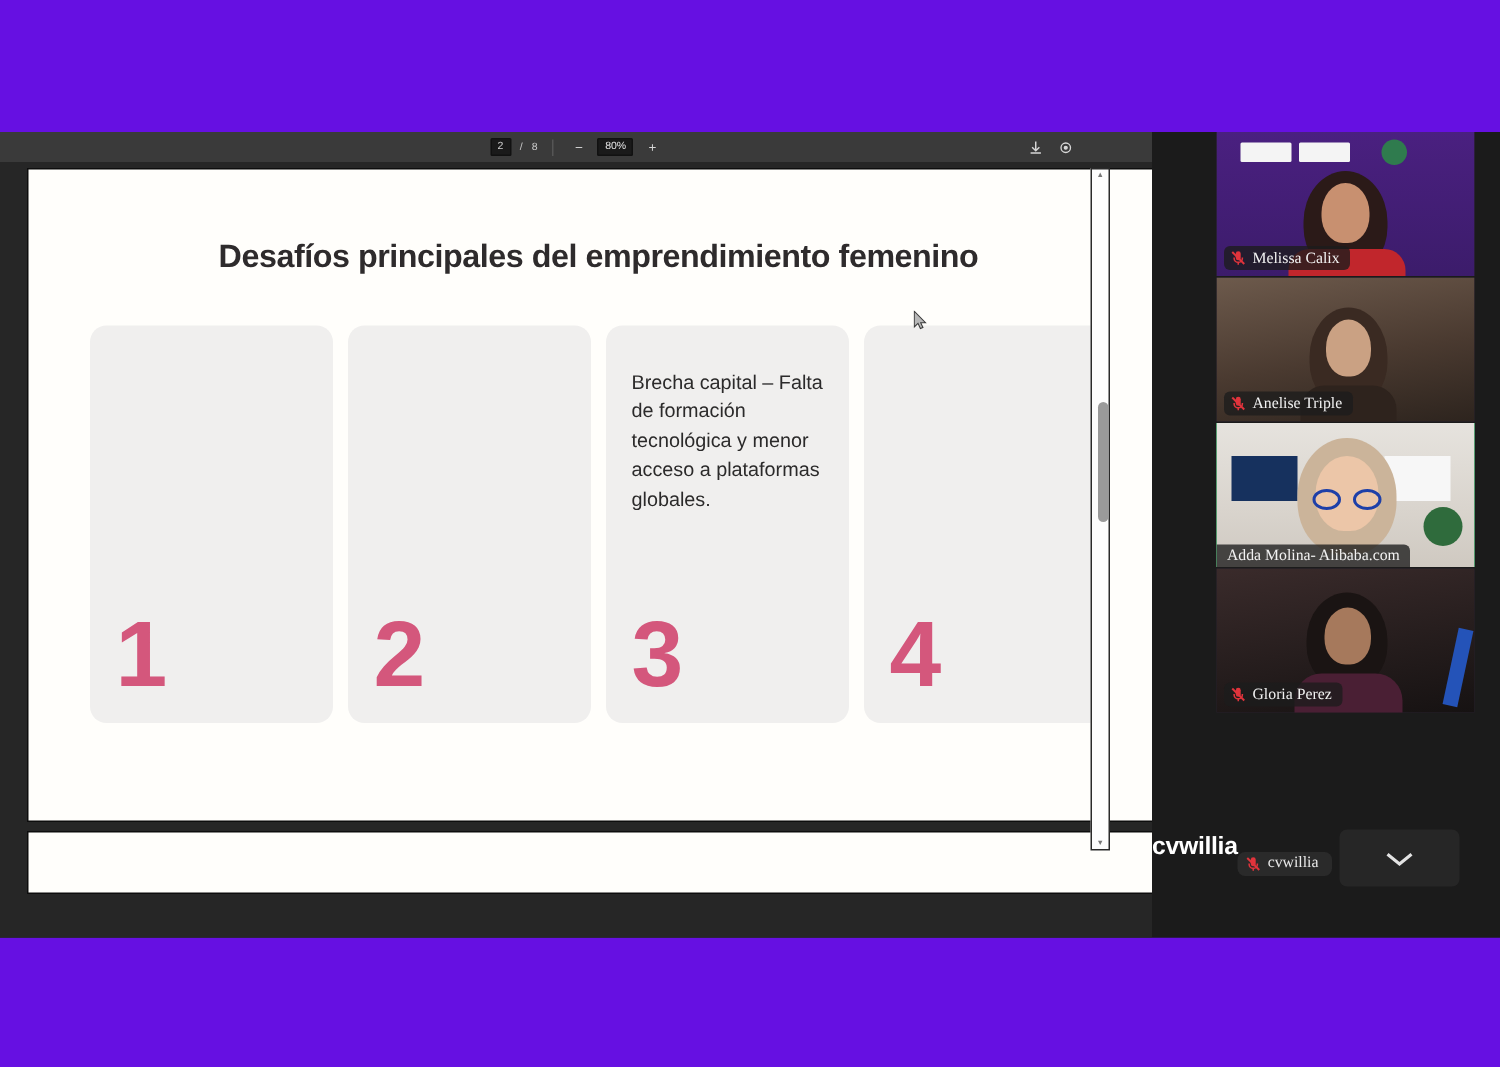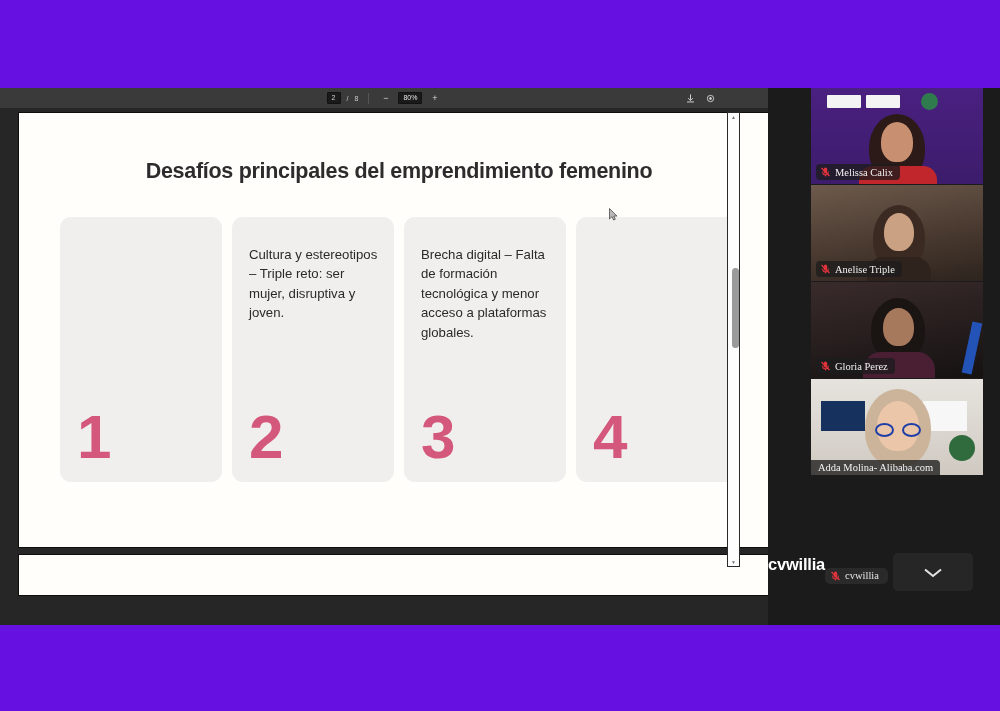"Cultura y estereotipos – Triple" div.card-text { html: <div> Cultura y estereotipos – Triple reto: ser mujer, disruptiva y joven.</div> -> none }
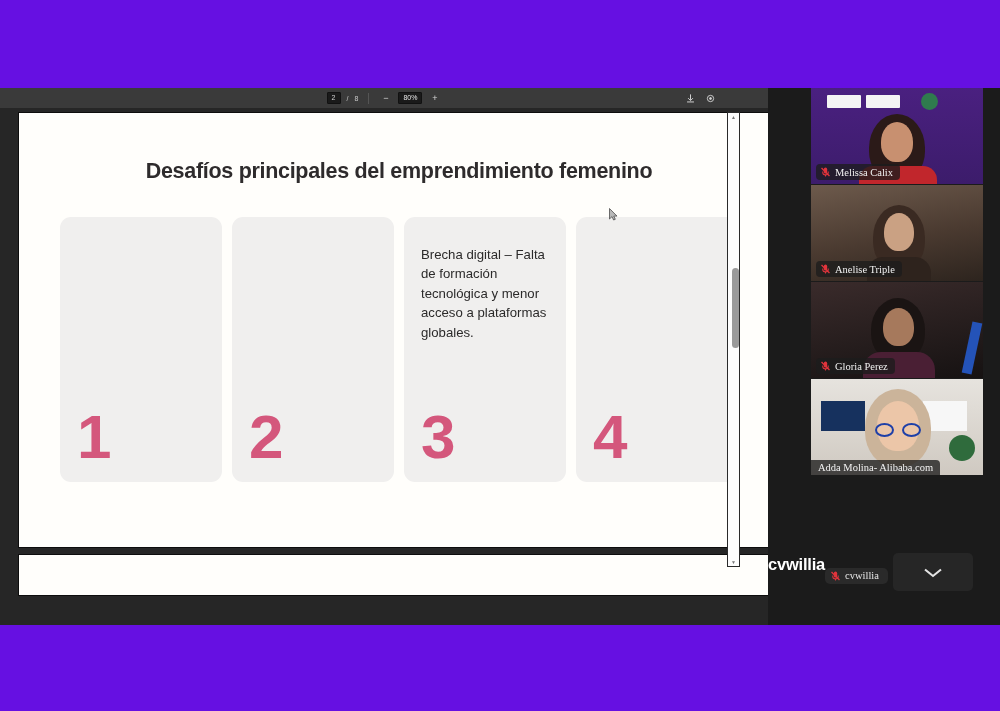"Brecha digital – Falta de" div.card-text { text: digital -> capital }
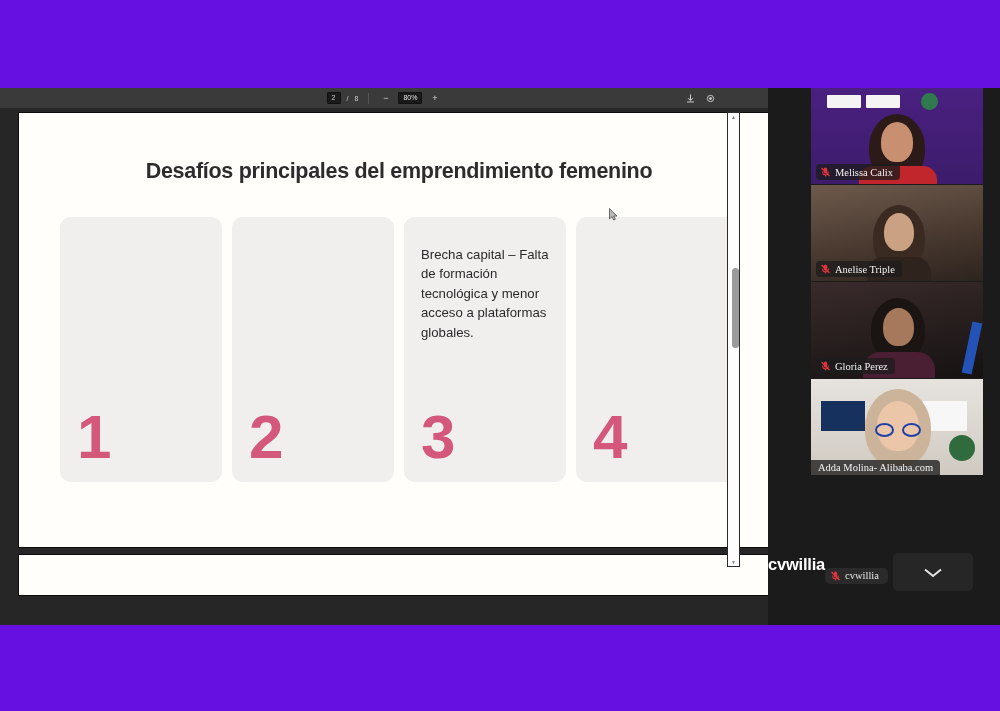"Gloria Perez" div.tile { order: before "Adda Molina- Alibaba.com" -> after "Adda Molina- Alibaba.com" }
